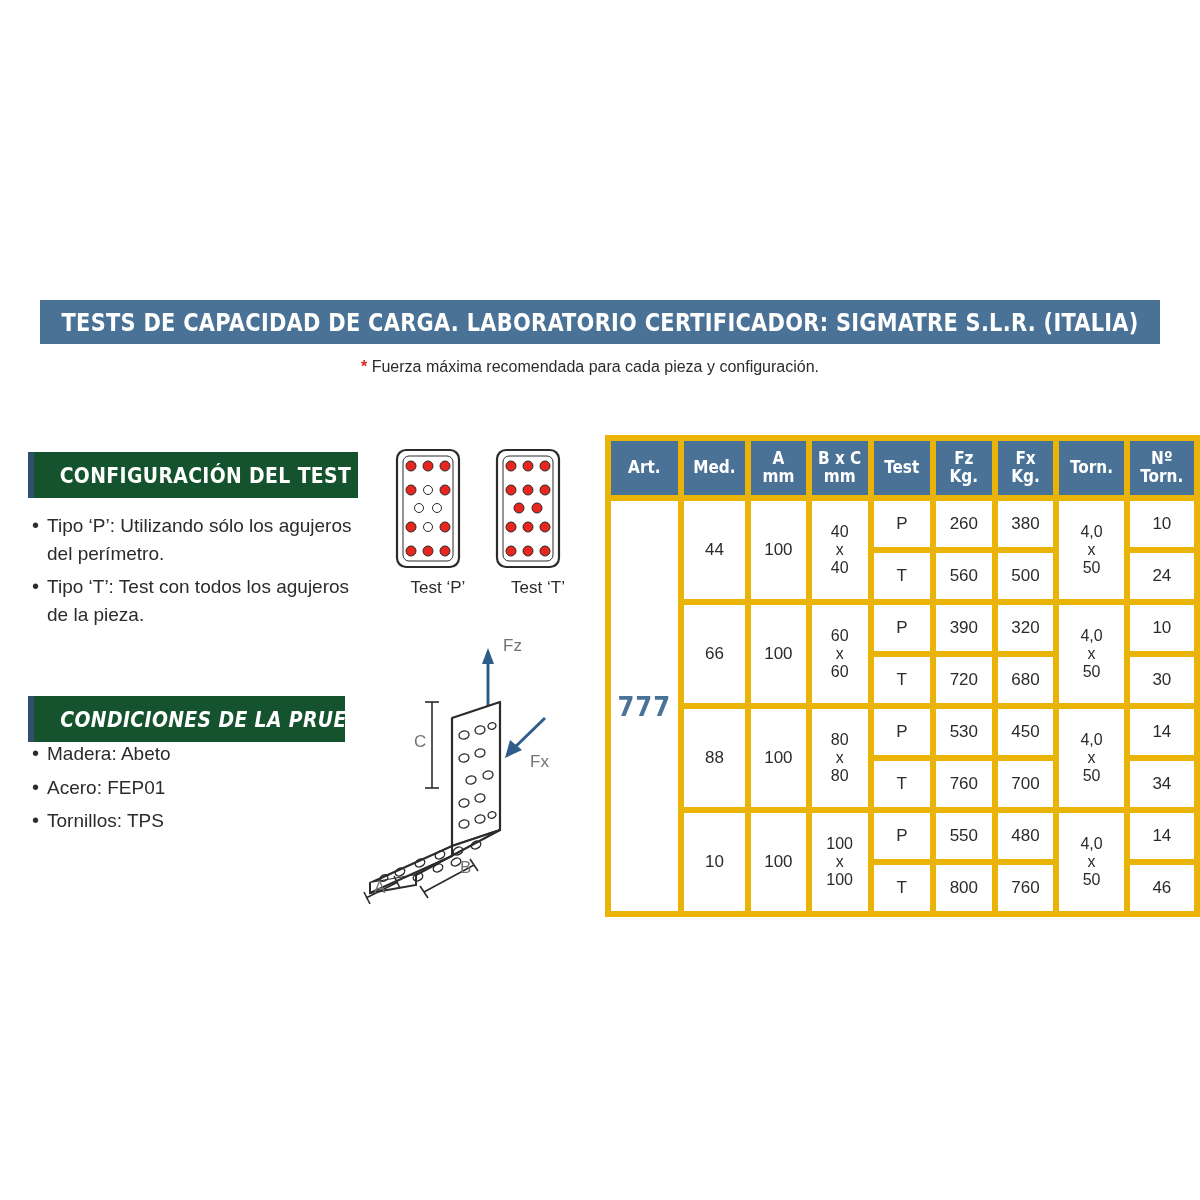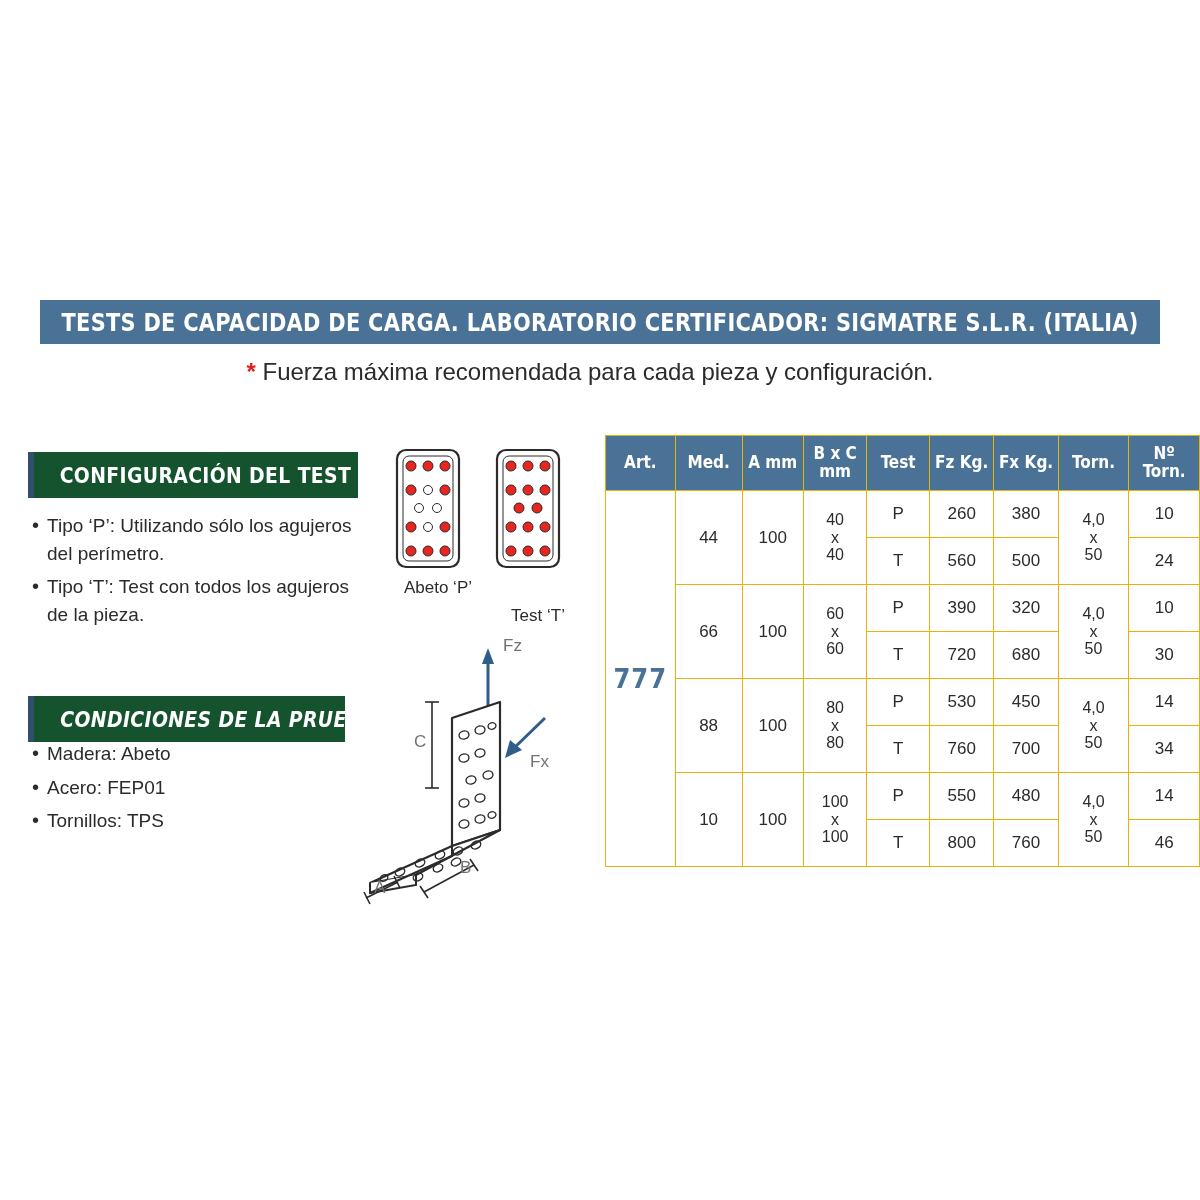"* Fuerza máxima recomendada para" .subnote { font-size: 24px -> 16px }
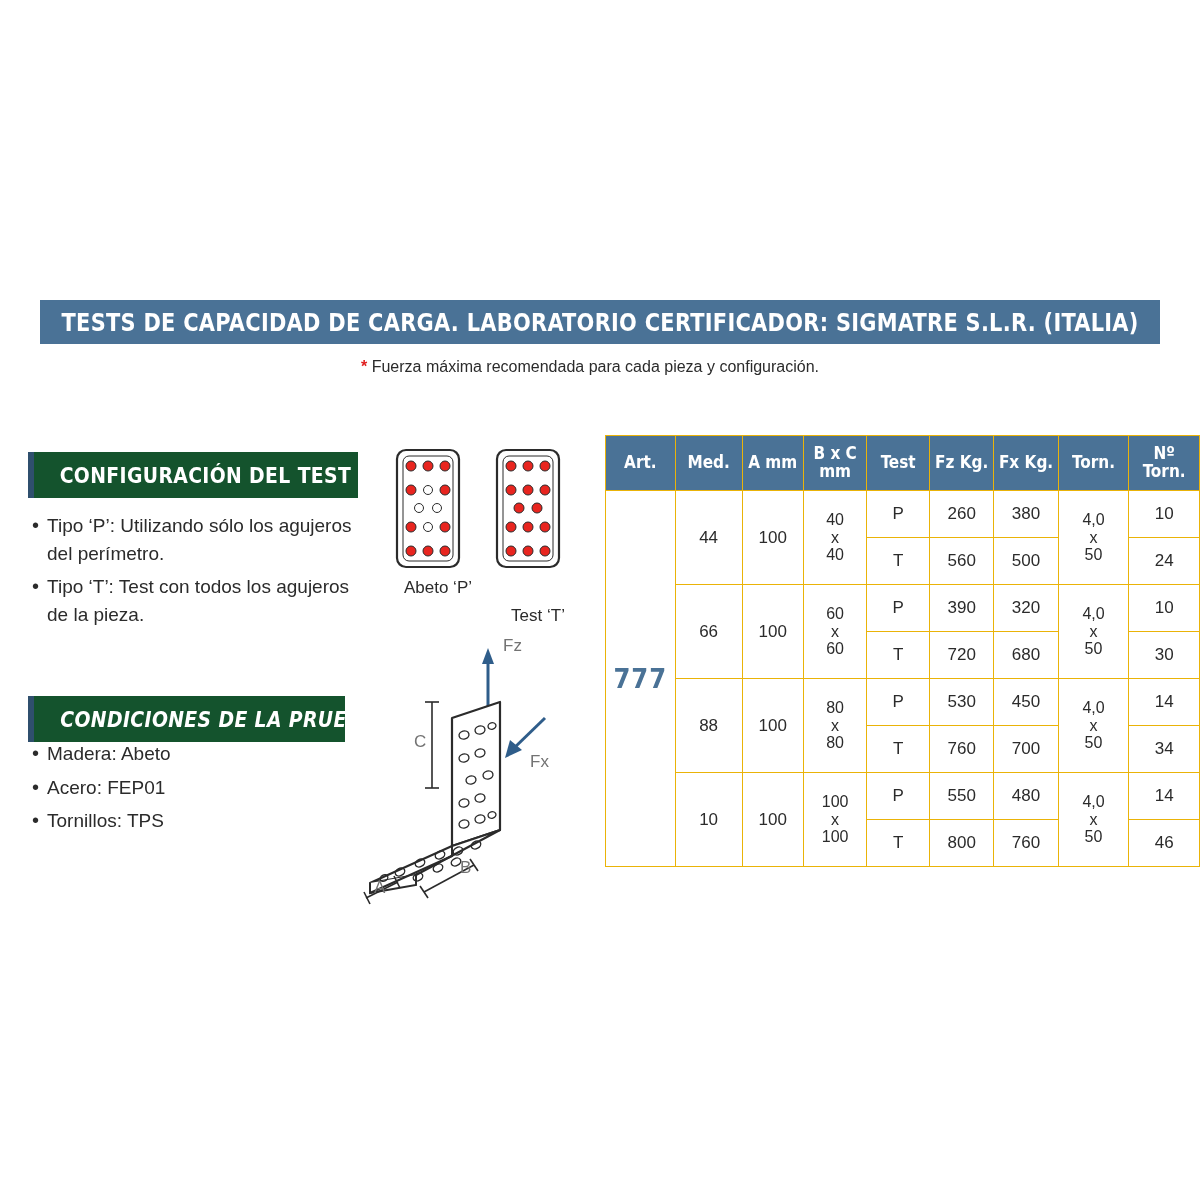"Art." .tbl th, .tbl td { border: 1px solid #eab308 -> 6px solid #eab308 }
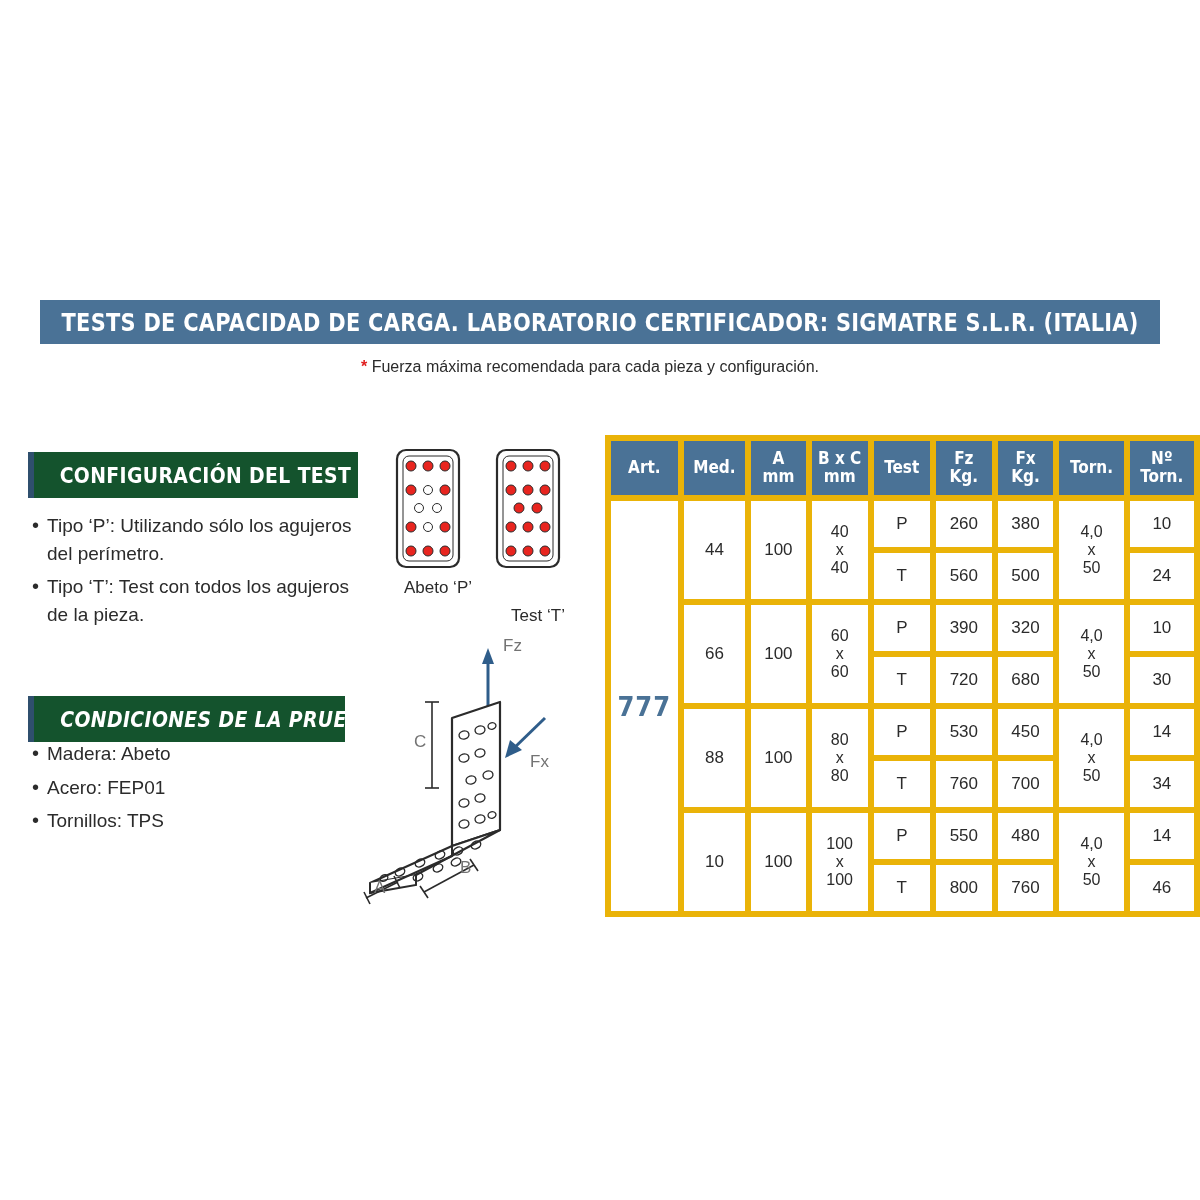"Abeto ‘P’" div.plate-caption { text: Abeto -> Test }
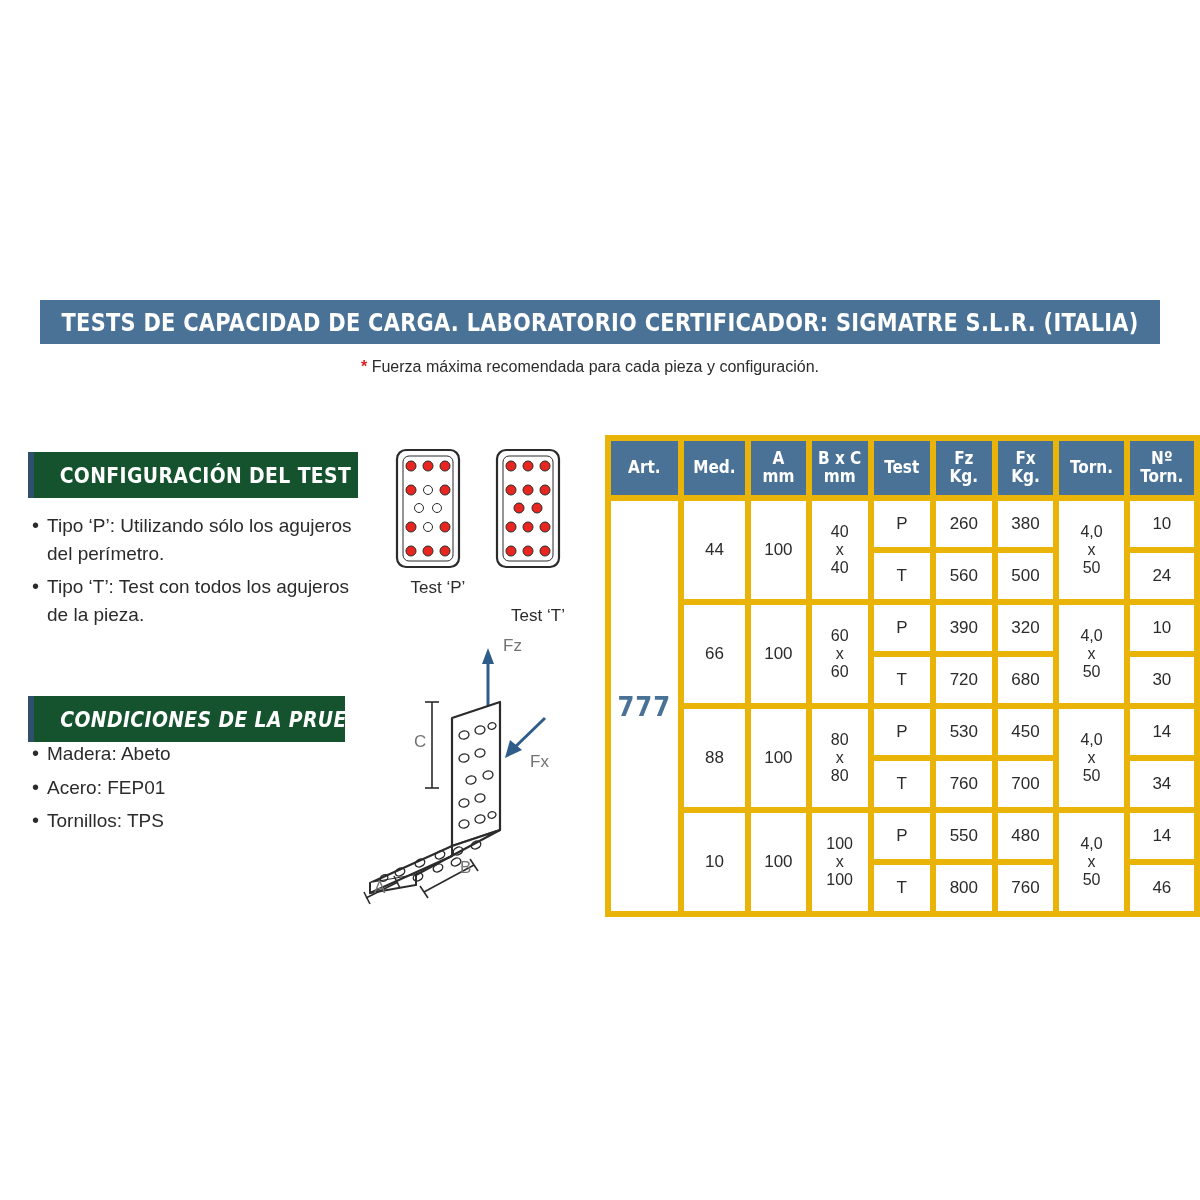"Test ‘T’" #capT { margin-top: 28px -> none }
